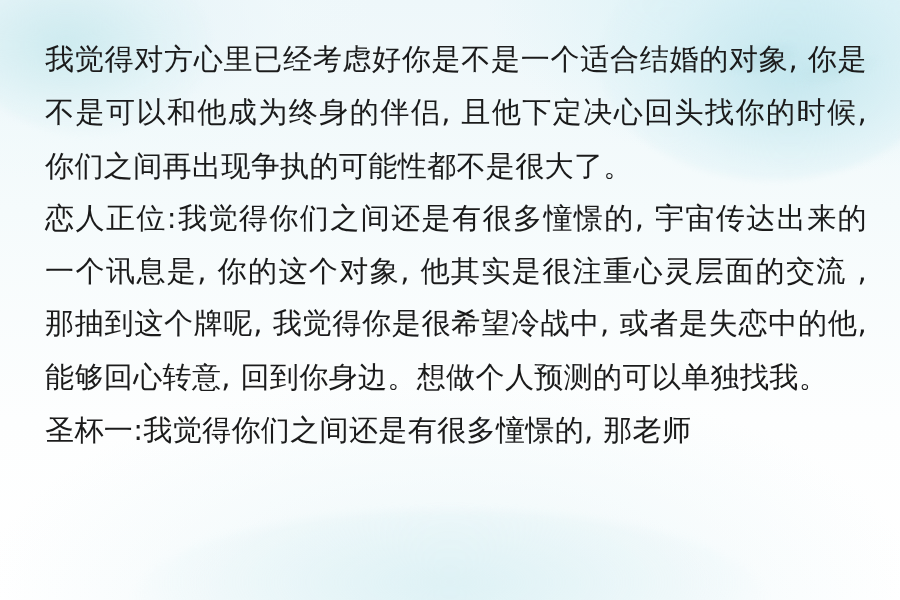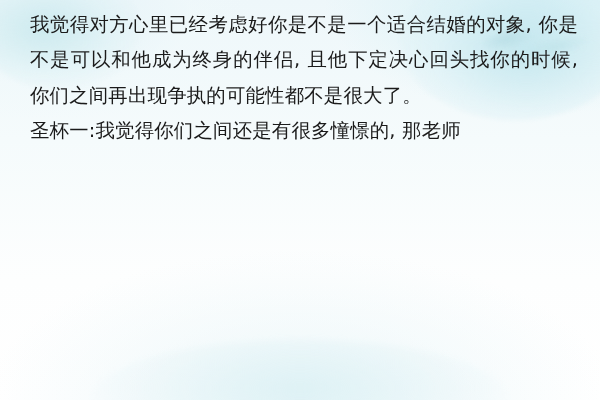"我觉得对方心里已经考虑好你是不是一个适合结婚的对象," #text-body { padding: 7px 22px 0 30px -> 22px 22px 0 30px }
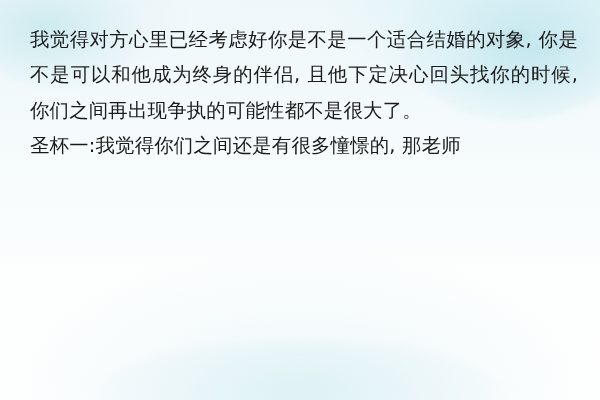"恋人正位:我觉得你们之间还是有很多憧憬的, 宇宙传达出来的一个讯息是," p.para { html: none -> <p>恋人正位:我觉得你们之间还是有很多憧憬的, 宇宙传达出来的一个讯息是, 你的这个对象, 他其实是很注重心灵层面的交流 , 那抽到这个牌呢, 我觉得你是很希望冷战中, 或者是失恋中的他, 能够回心转意, 回到你身边。想做个人预测的可以单独找我。</p> }
